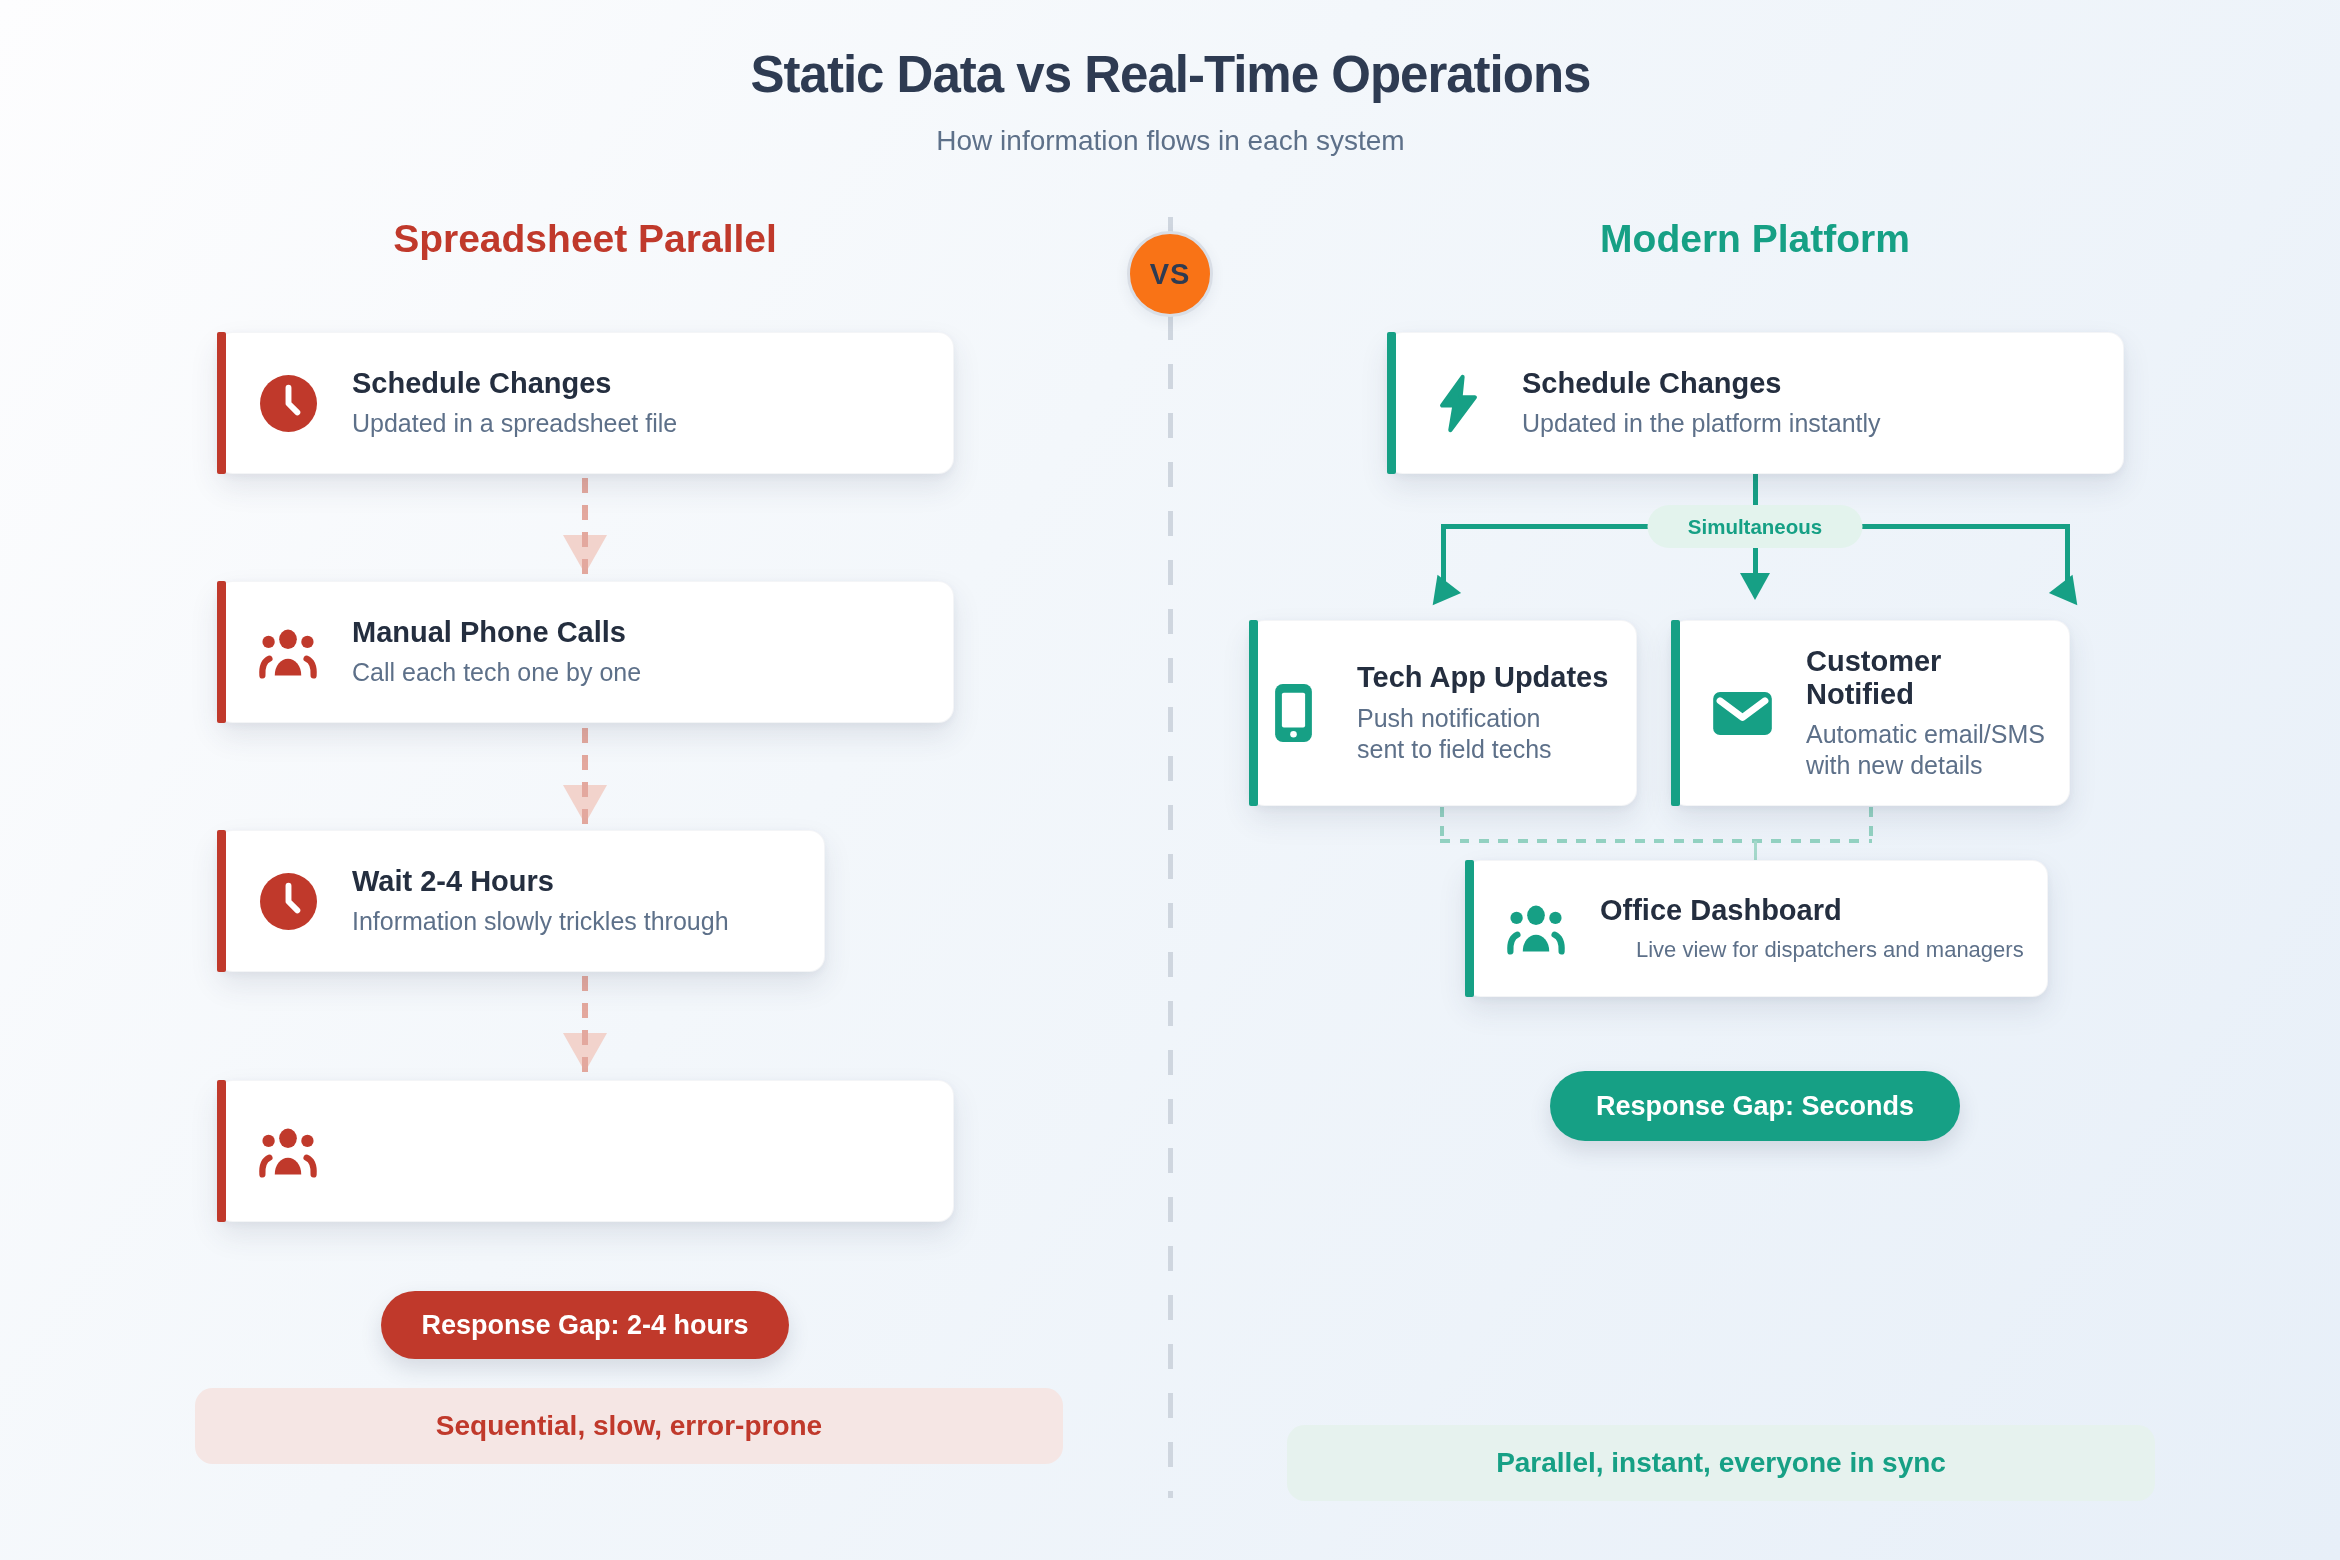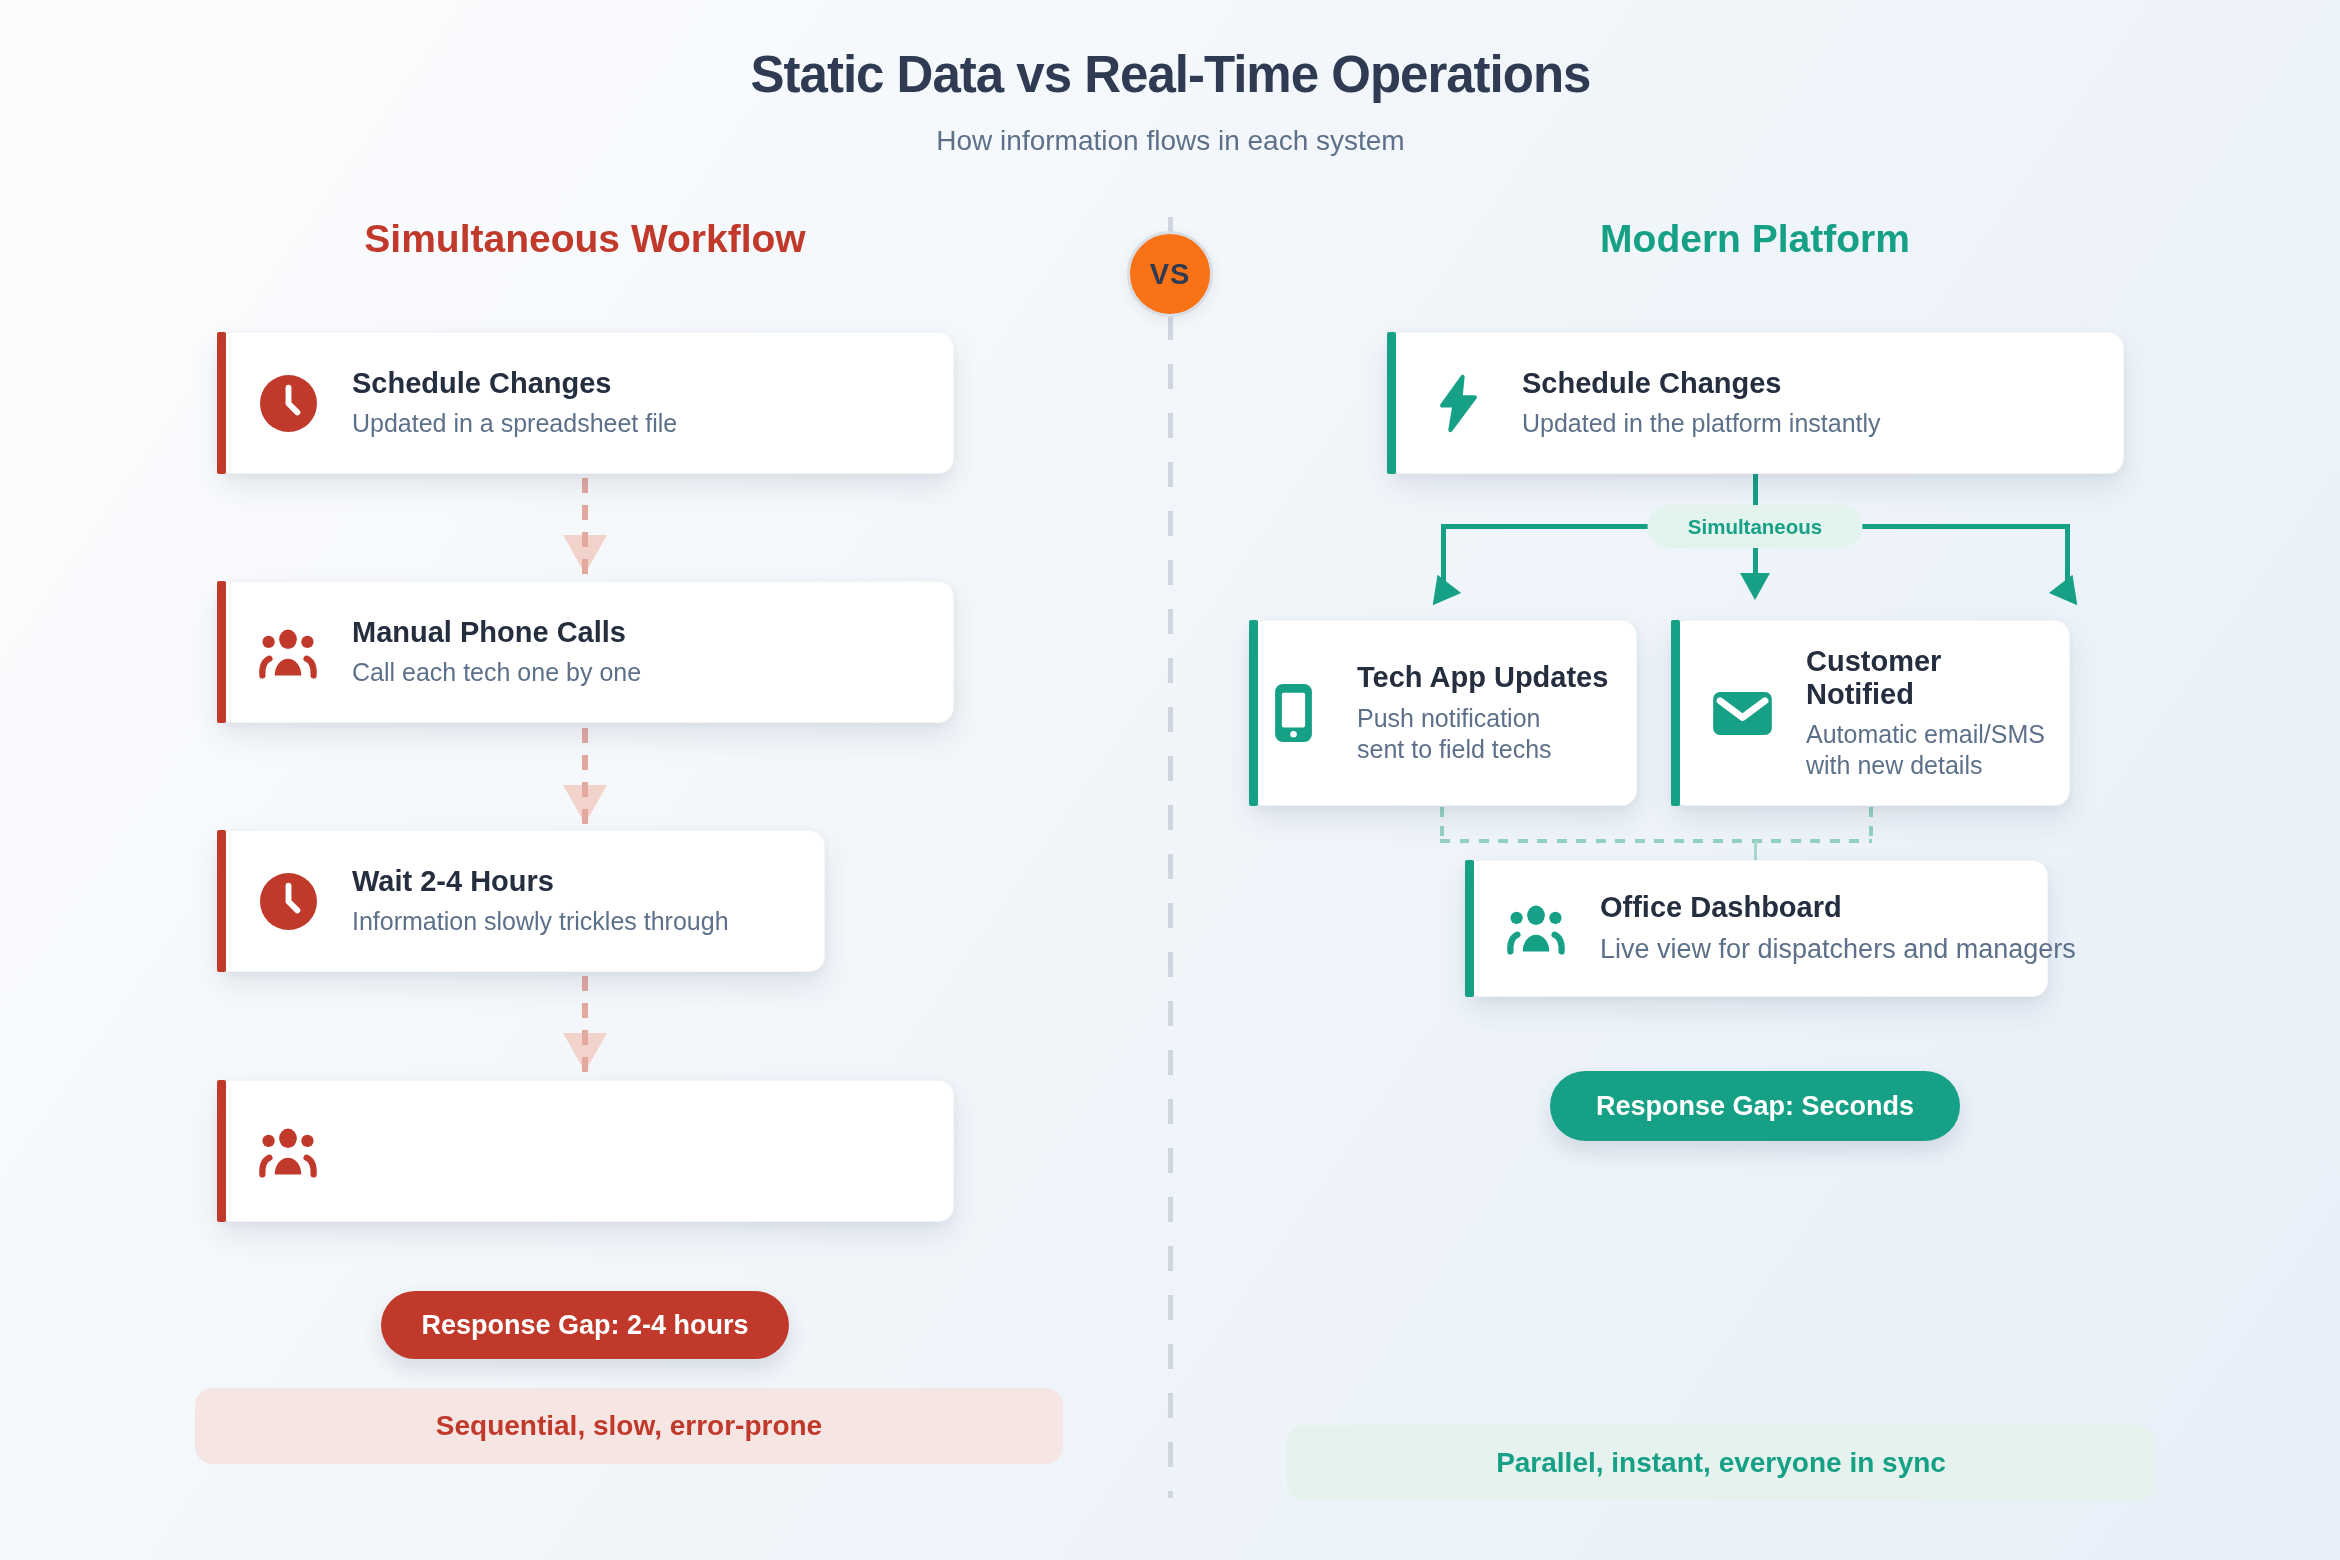"Simultaneous Workflow" div.col-heading { text: Simultaneous Workflow -> Spreadsheet Parallel }
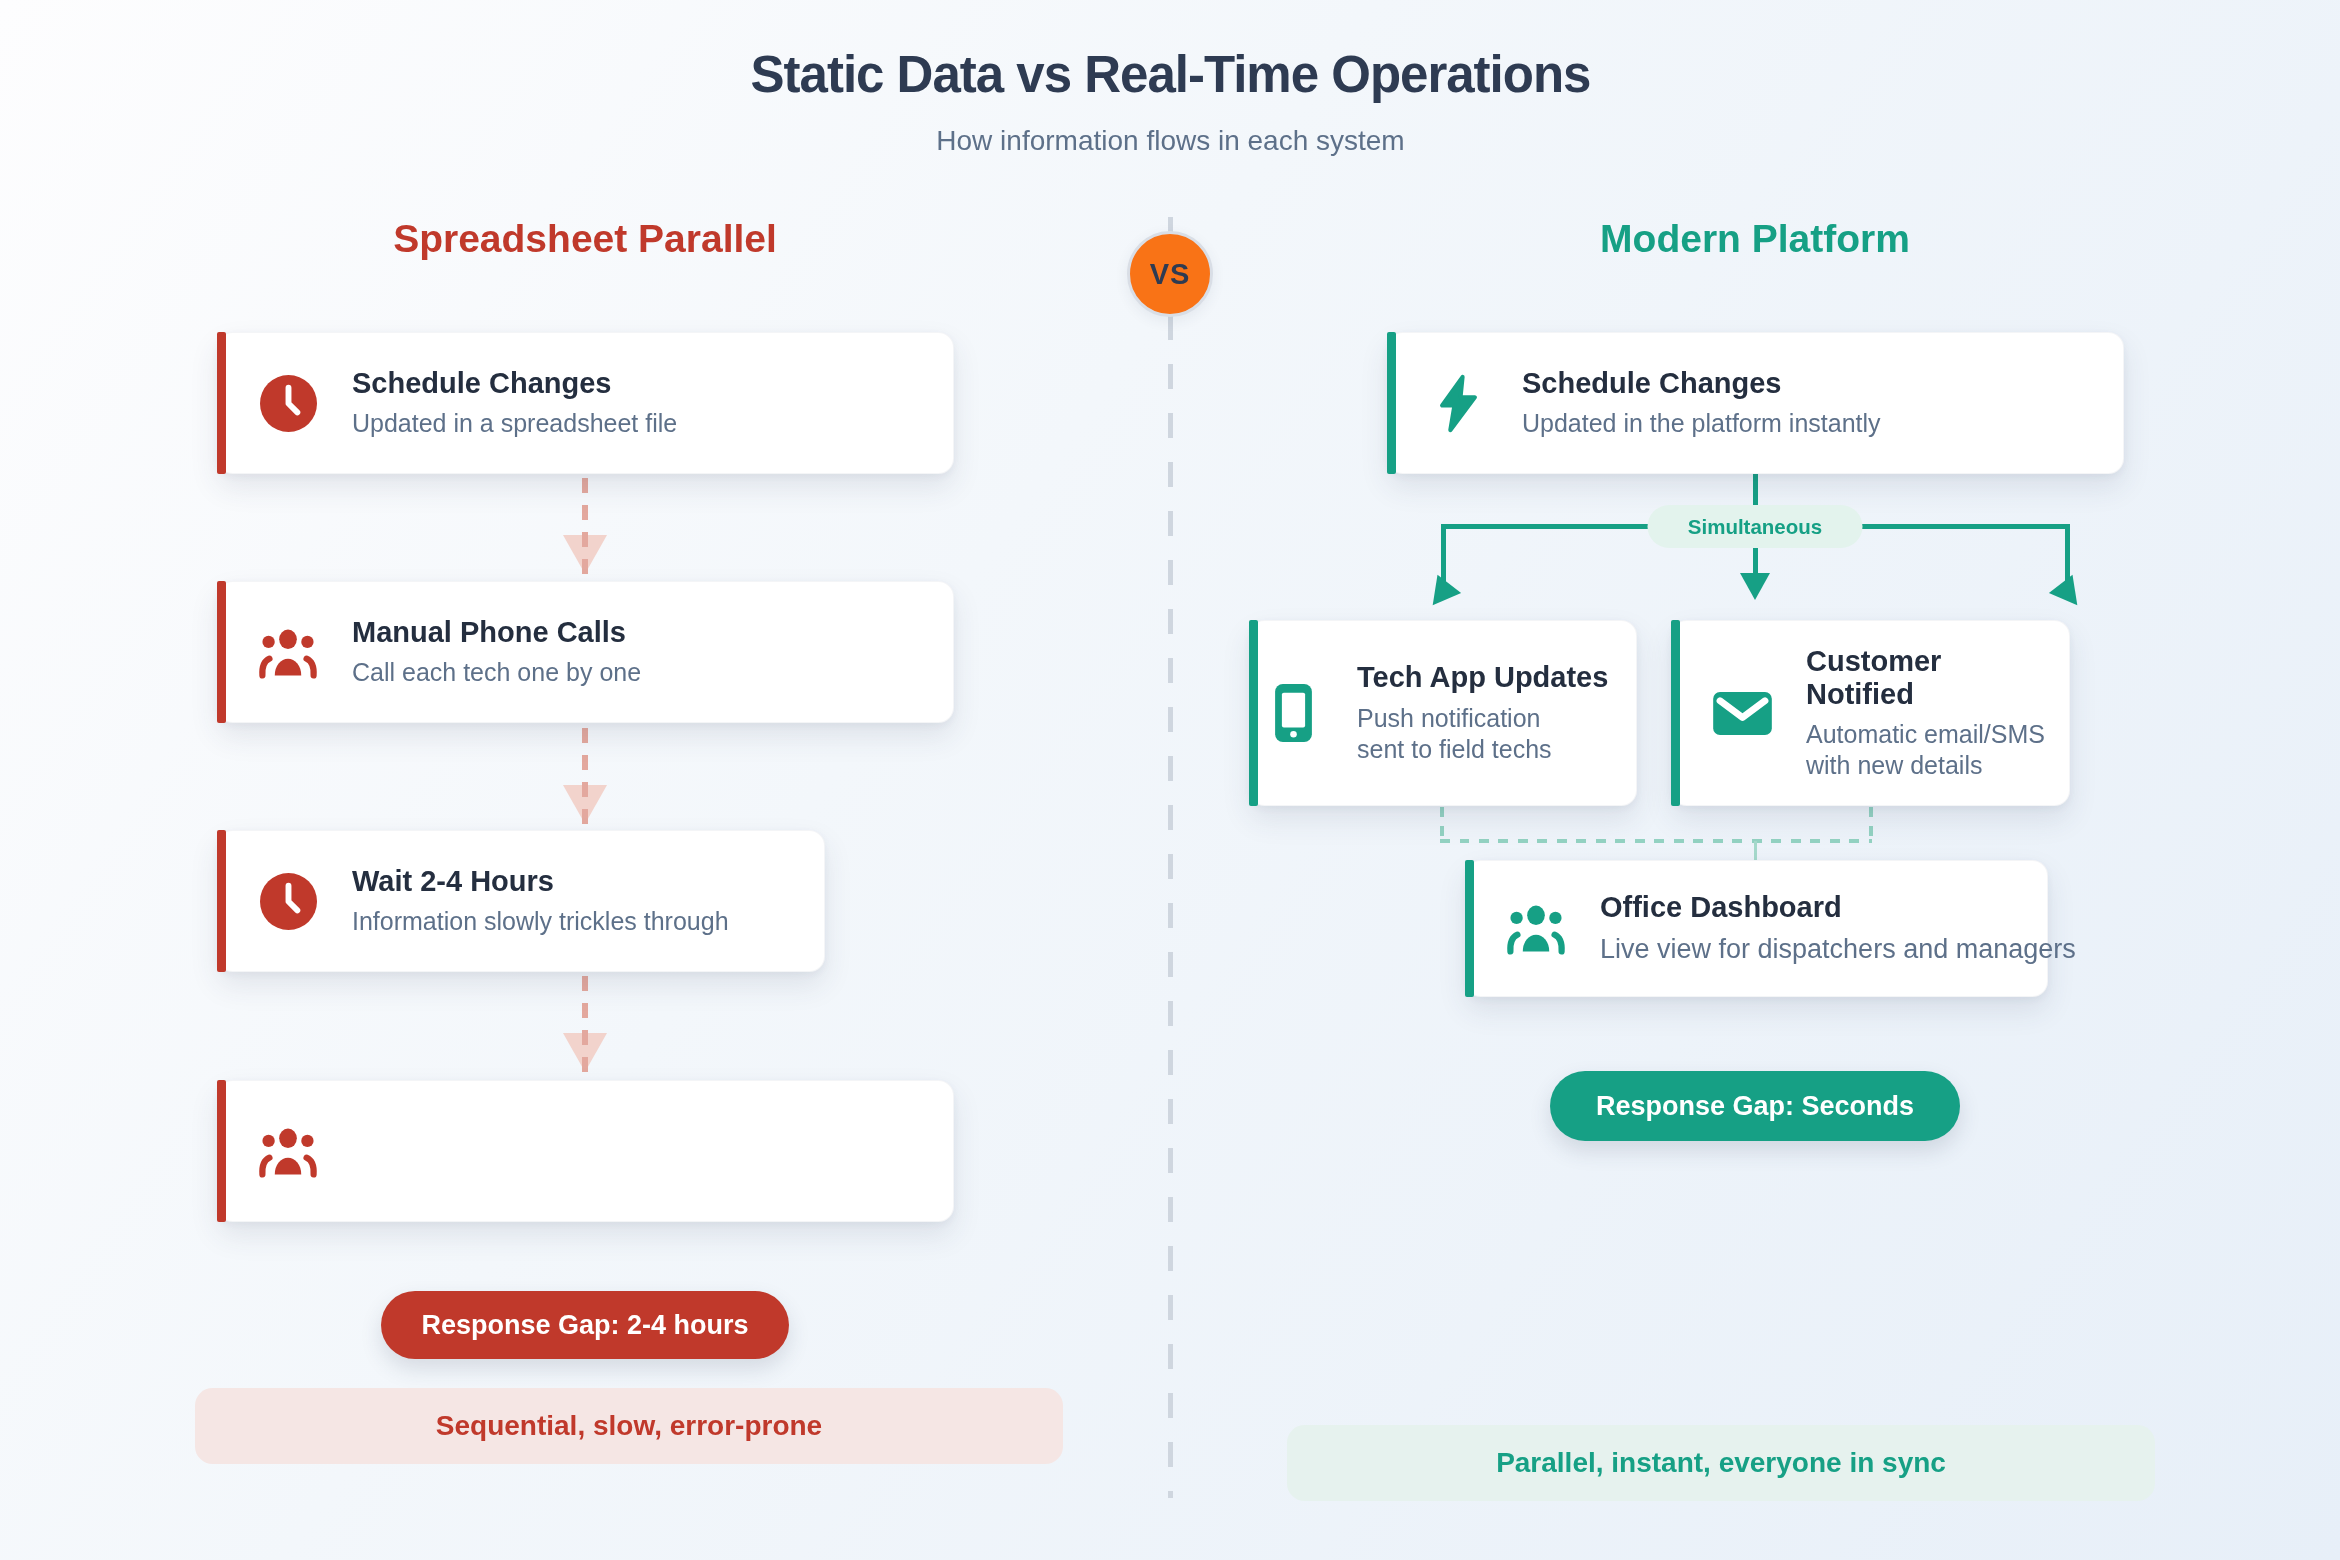"Live view for dispatchers and" .card-sub.nowrap { font-size: 27px -> 22px; margin-left: none -> 36px }
